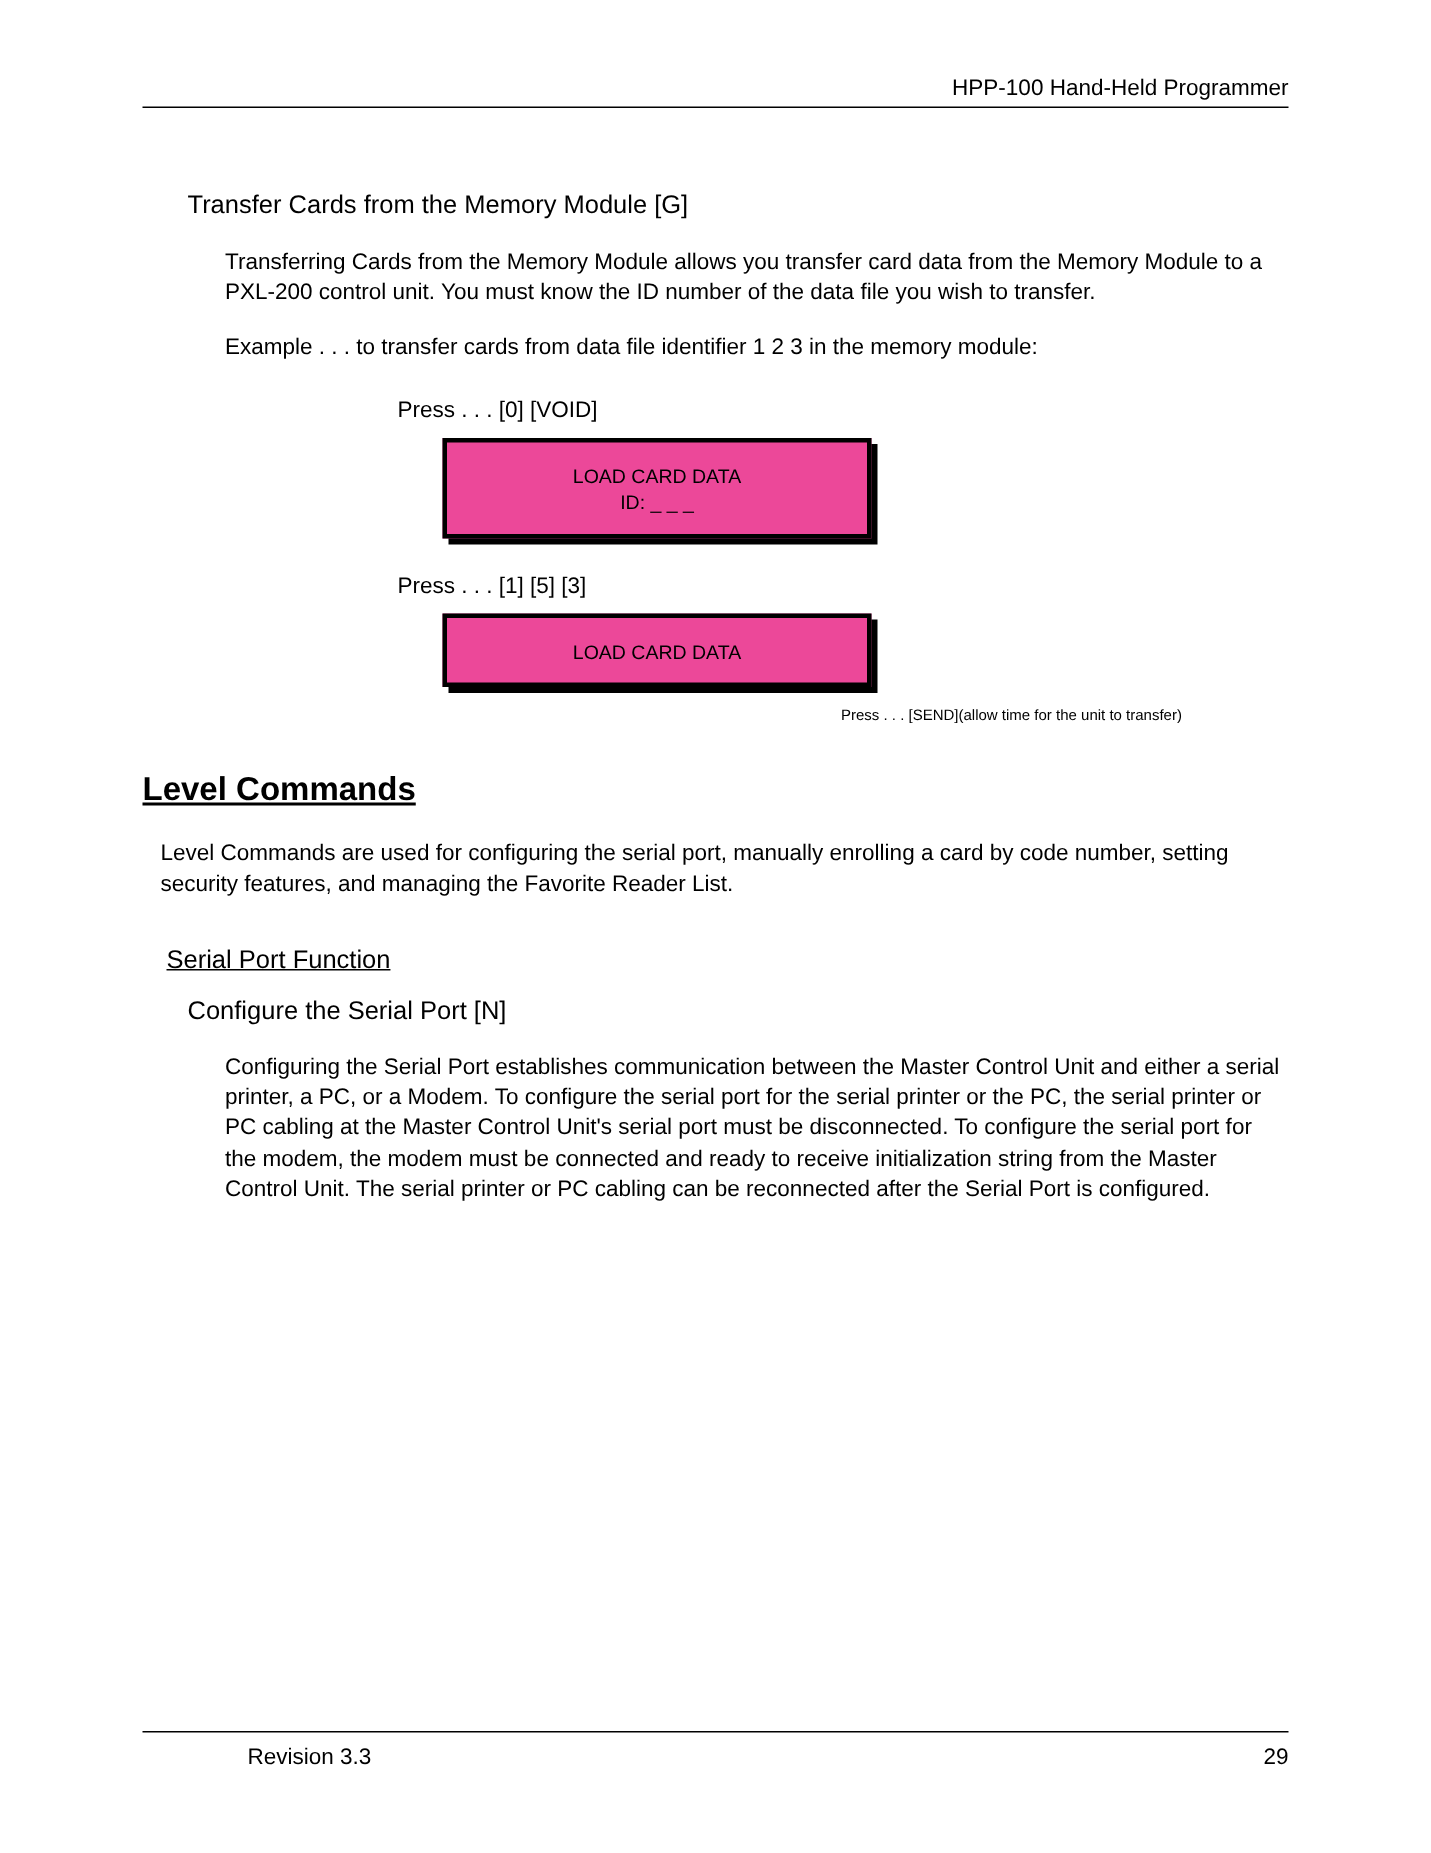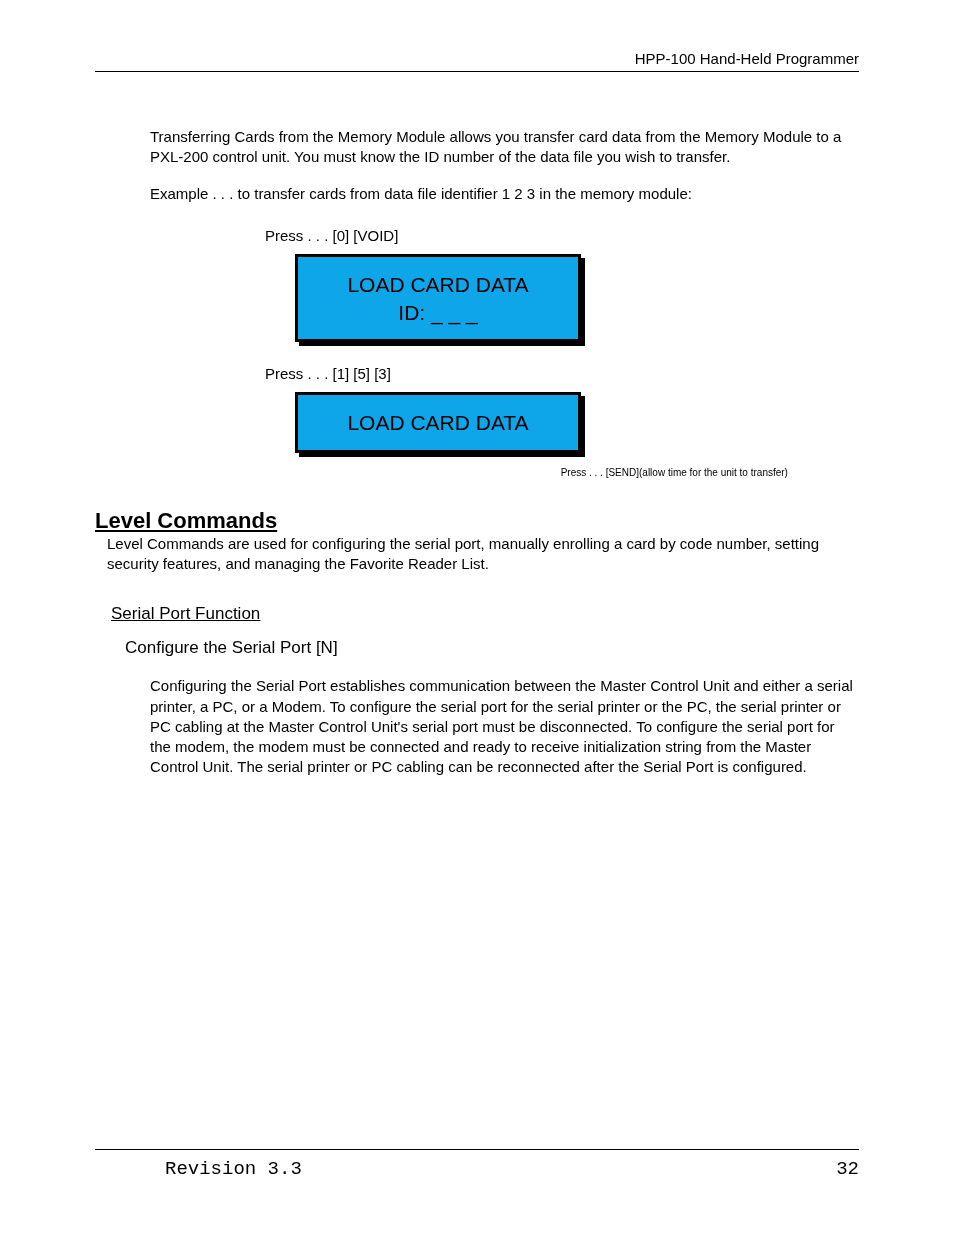"Transfer Cards from the Memory" div.section-sub { html: none -> <div>Transfer Cards from the Memory Module [G]</div> }
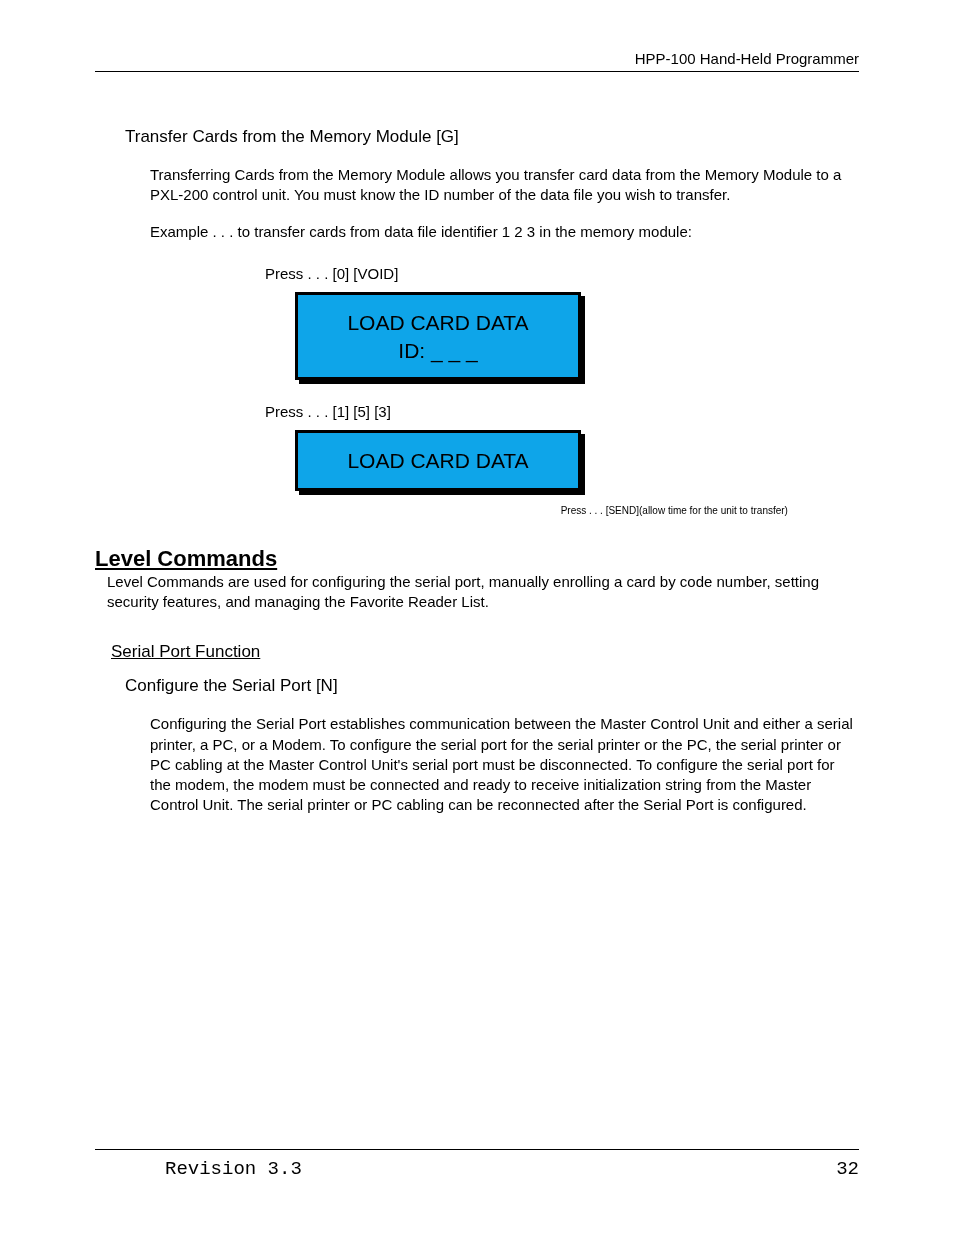"LOAD CARD DATA" .lcd { background: #0ea5e9 -> #ec4899; font-size: 21px -> 13px }
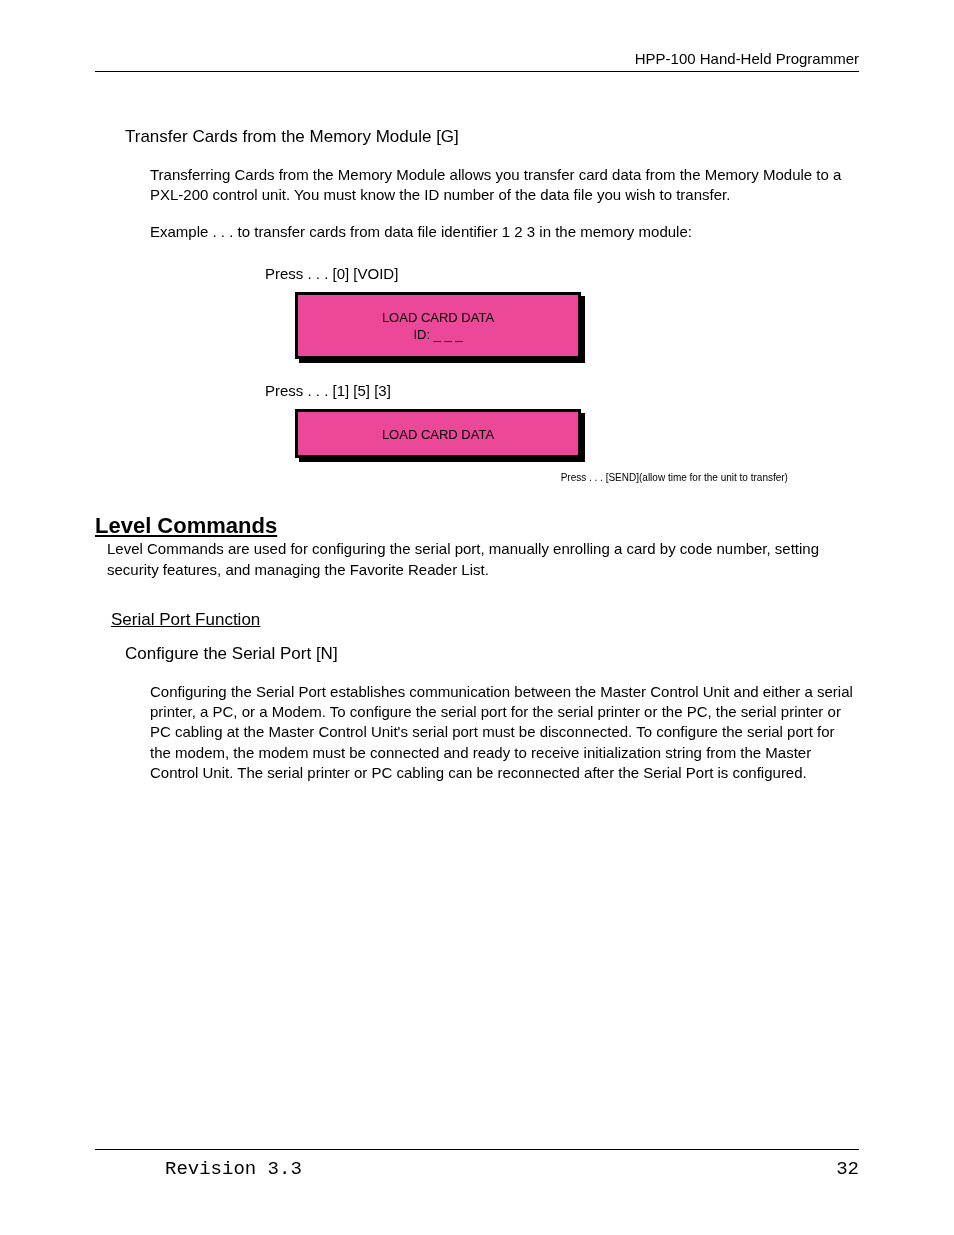"Level Commands" .h1 { margin: 30px 0 0 0 -> 30px 0 20px 0 }
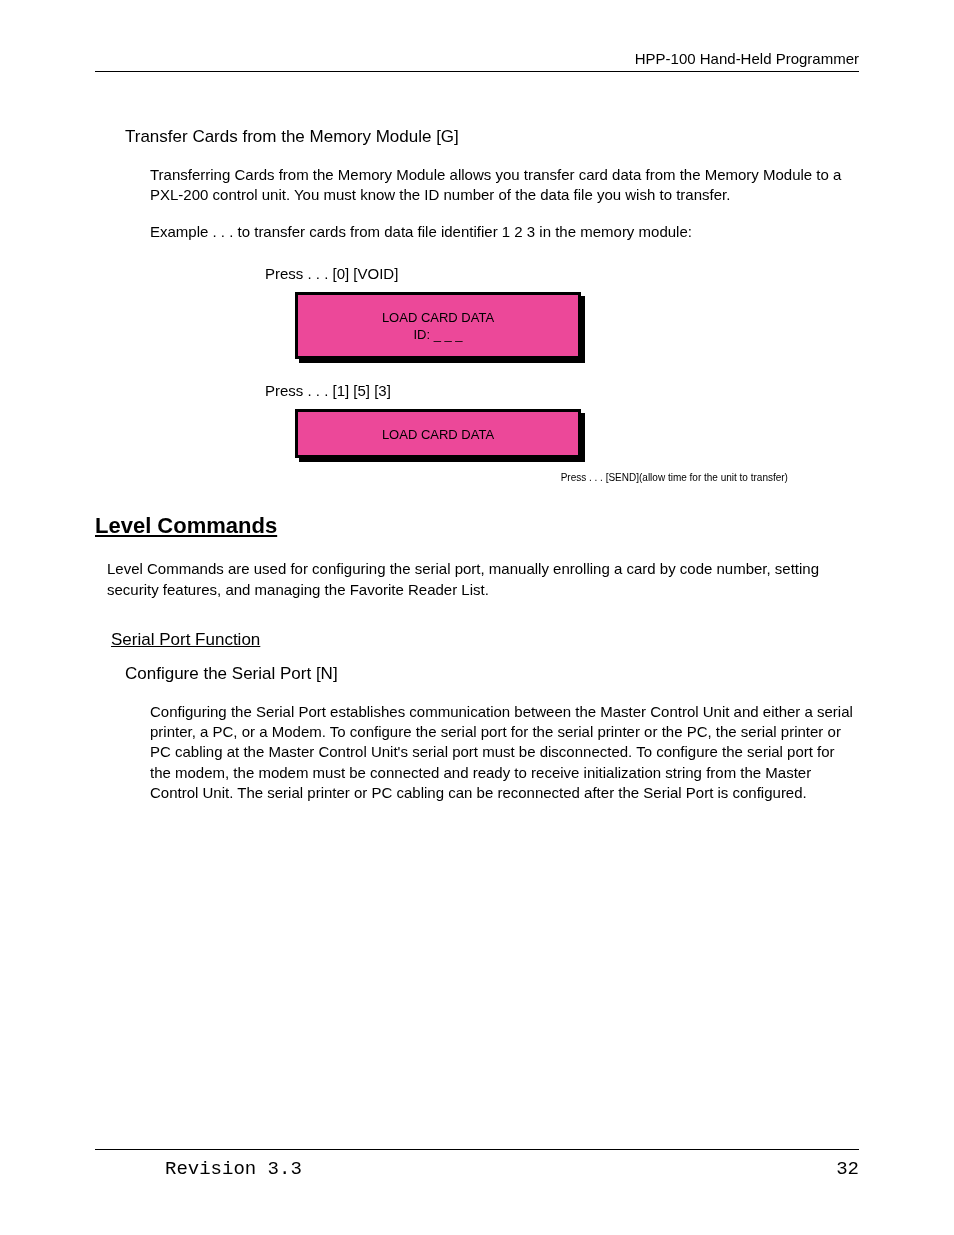"Revision 3.3" .page-footer { font-family: Liberation Mono, monospace -> none; font-size: 19px -> 15px }
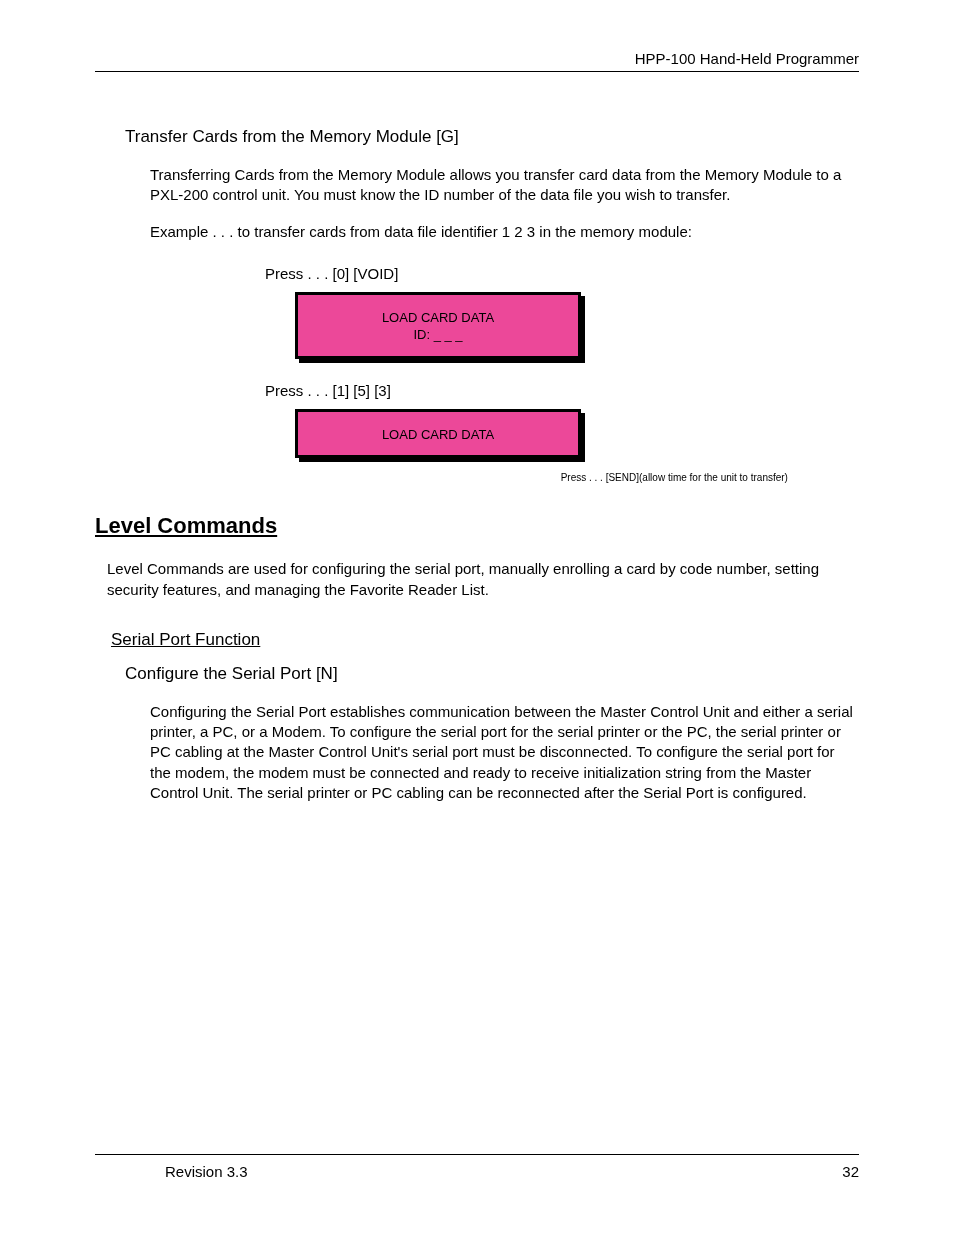"32" span { text: 32 -> 29 }
